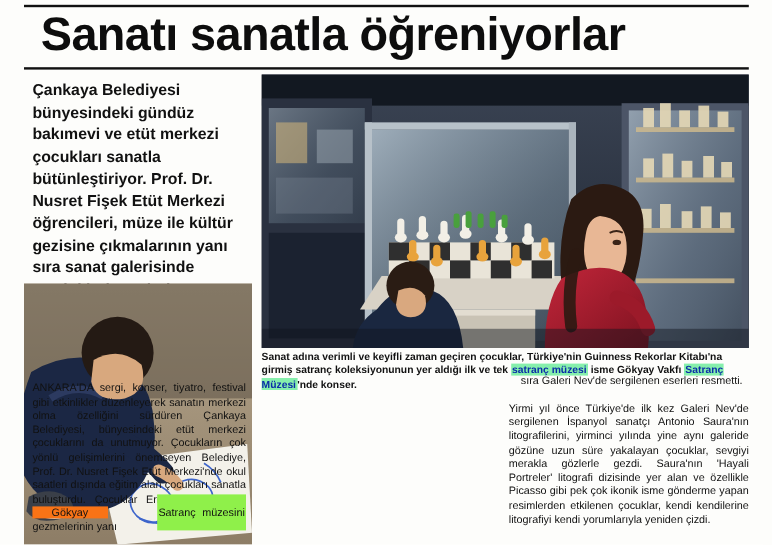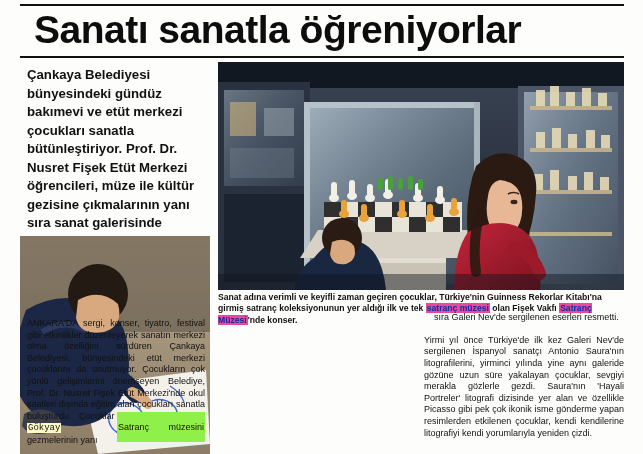"satranç müzesi" .caption .hl { background: #ec4899 -> #86efac }
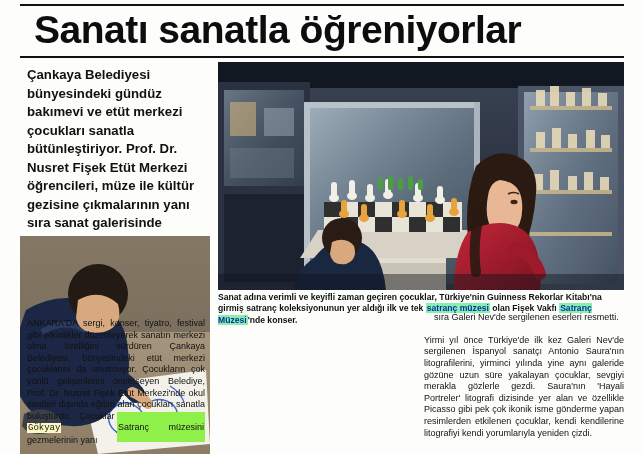"olan Fişek Vakfı" span { text: olan Fişek -> isme Gökyay }
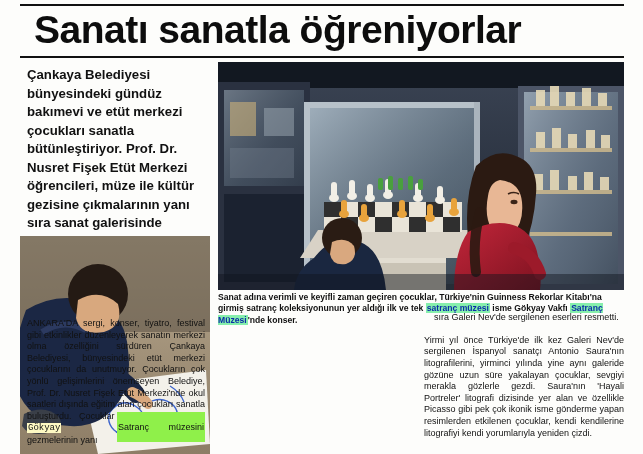"Gökyay" .mark-yellow { background: #fef9c3 -> #f97316; font-family: Liberation Mono, monospace -> none; padding: 0 1px -> 0 16px }
